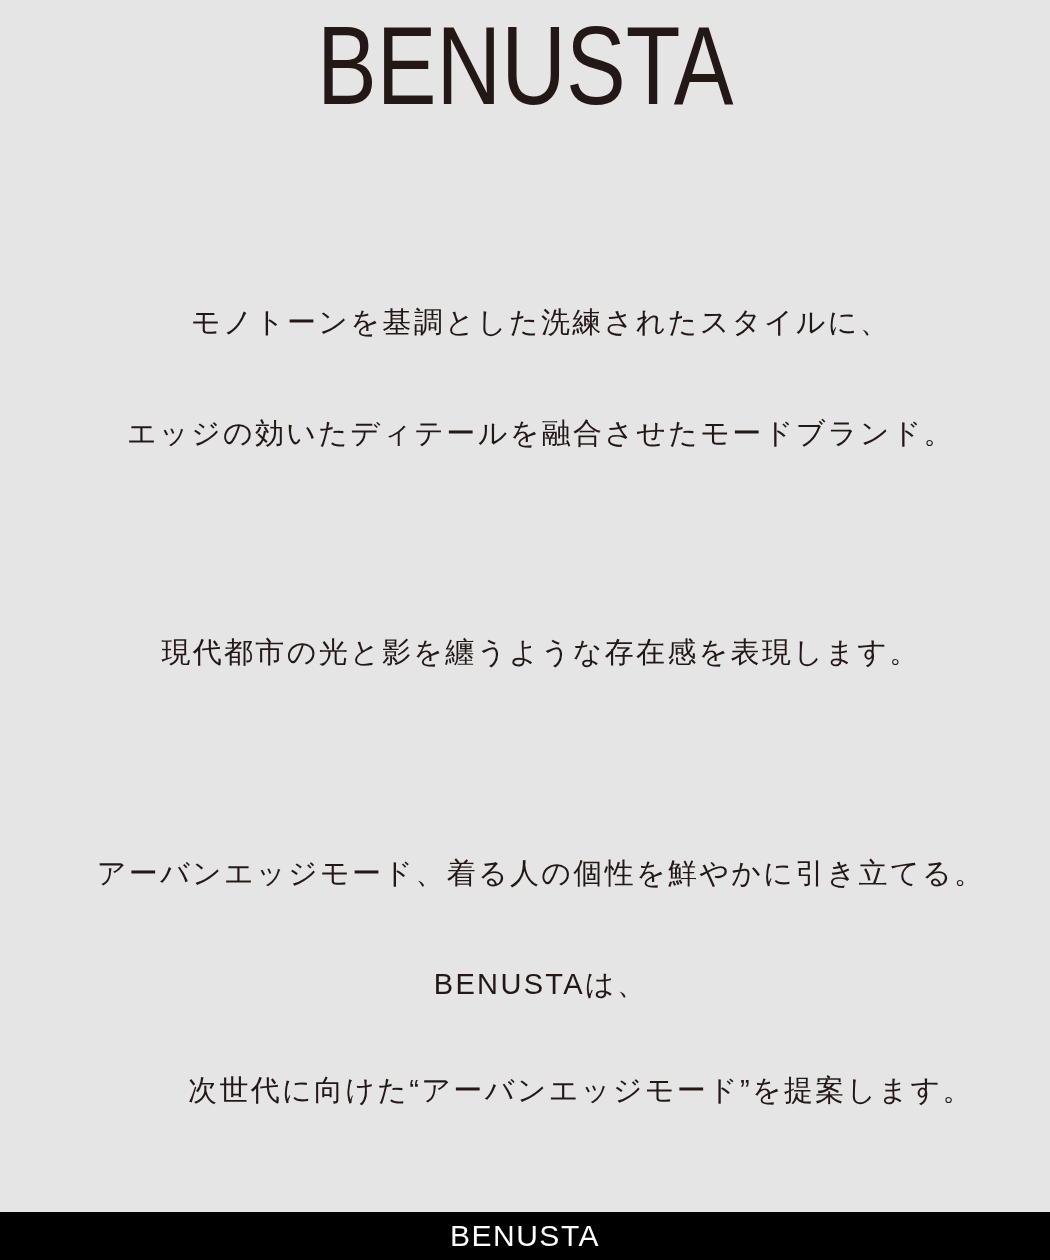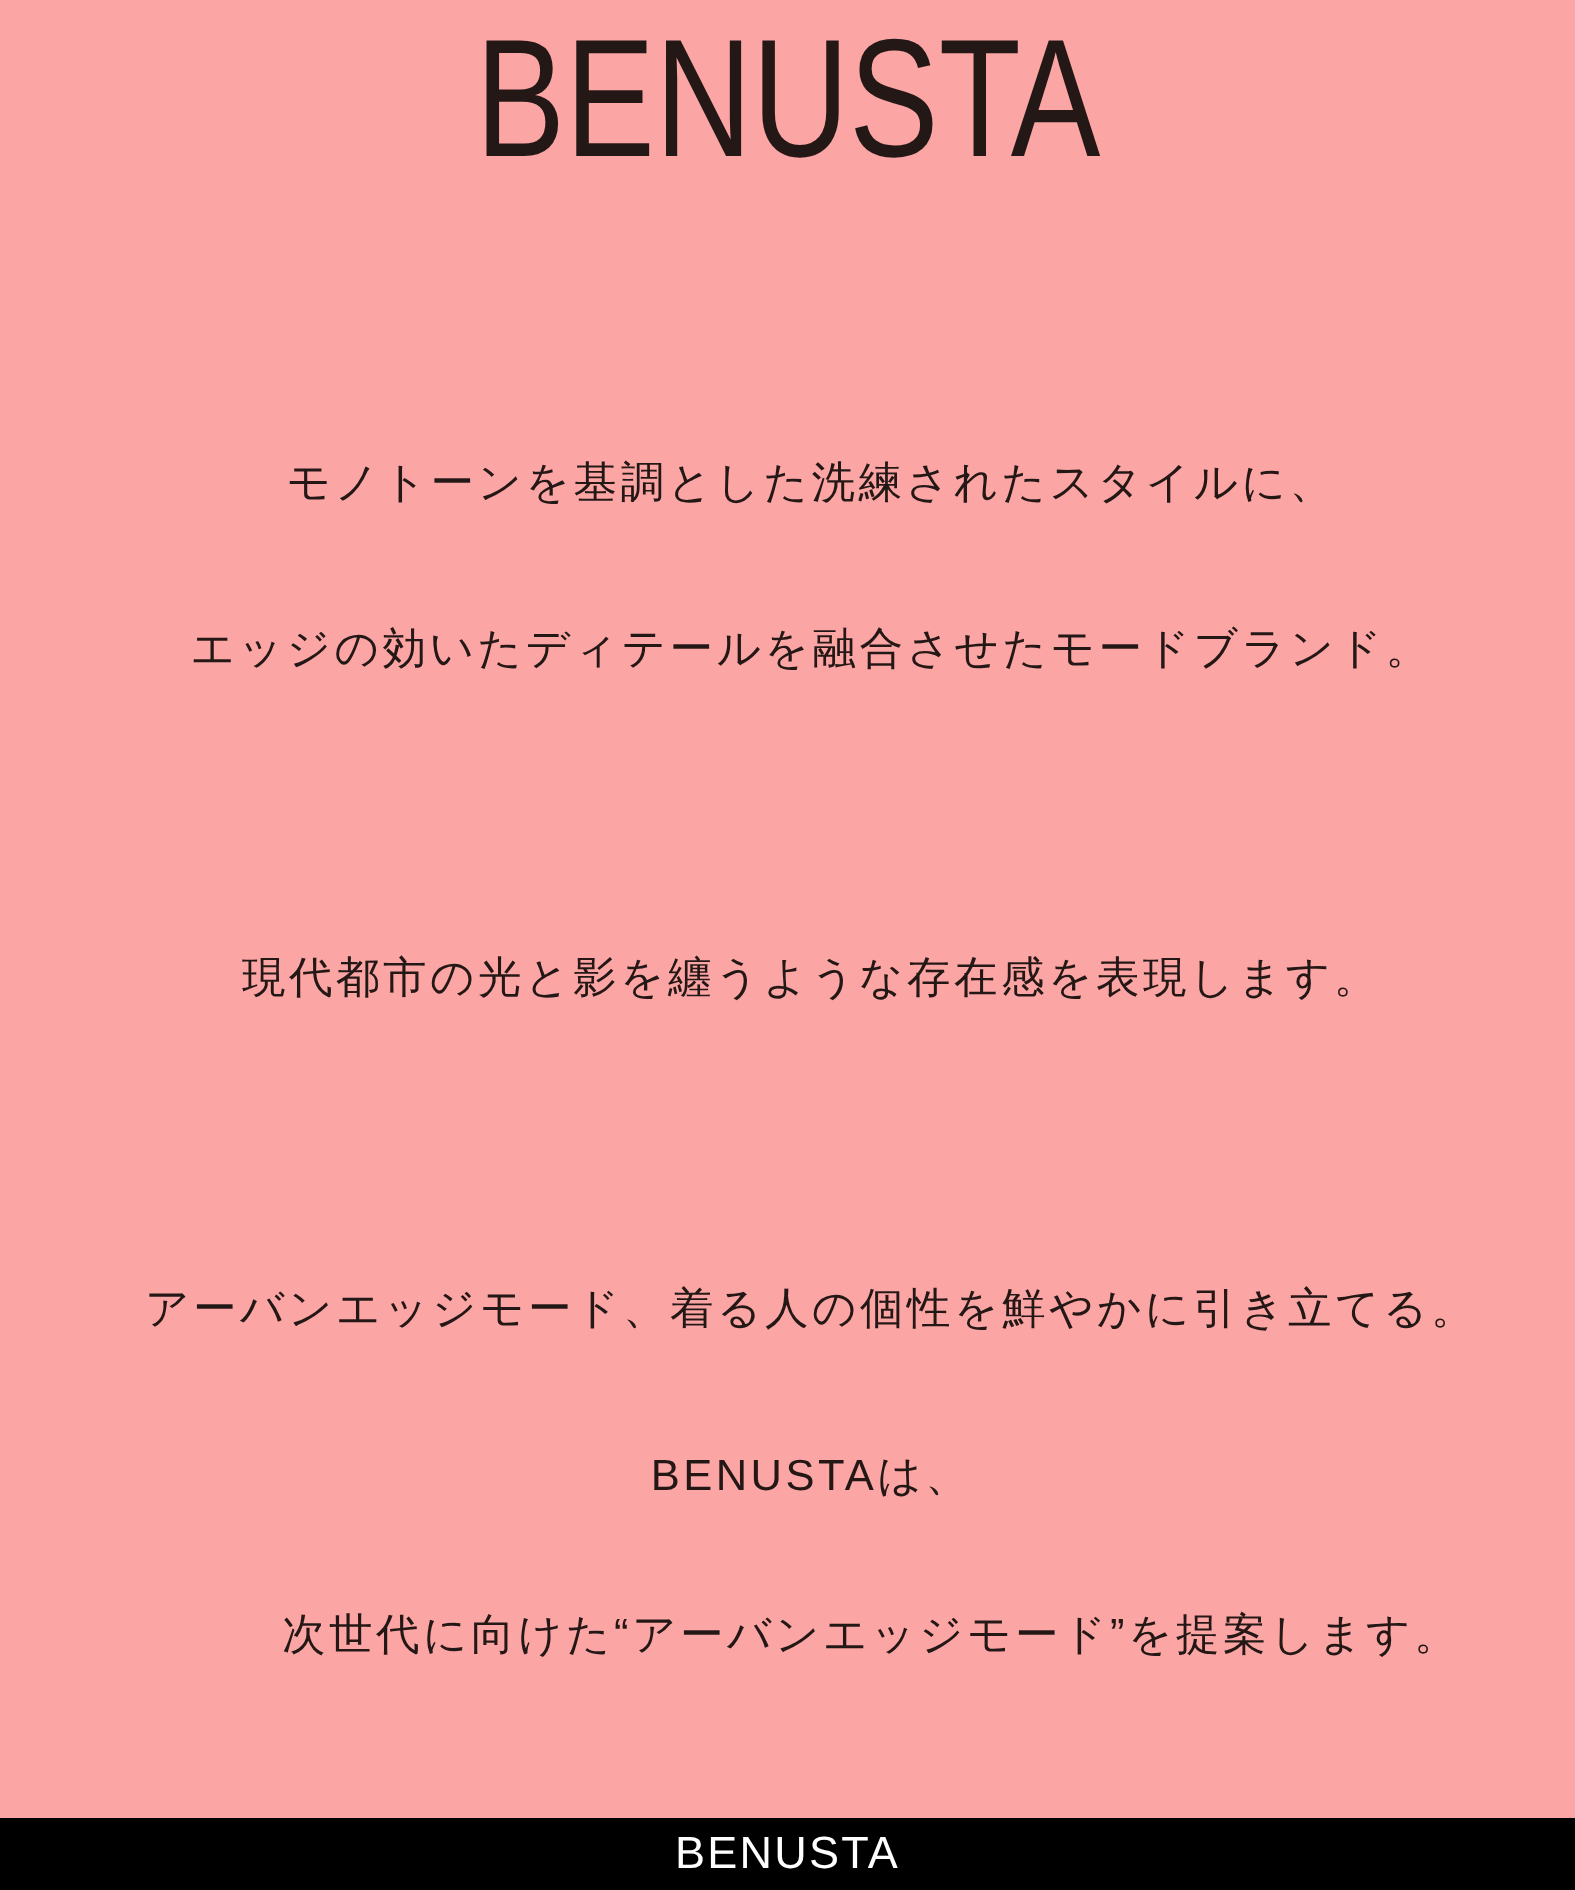"BENUSTA" .page { background: #fca5a5 -> #e5e5e5 }
